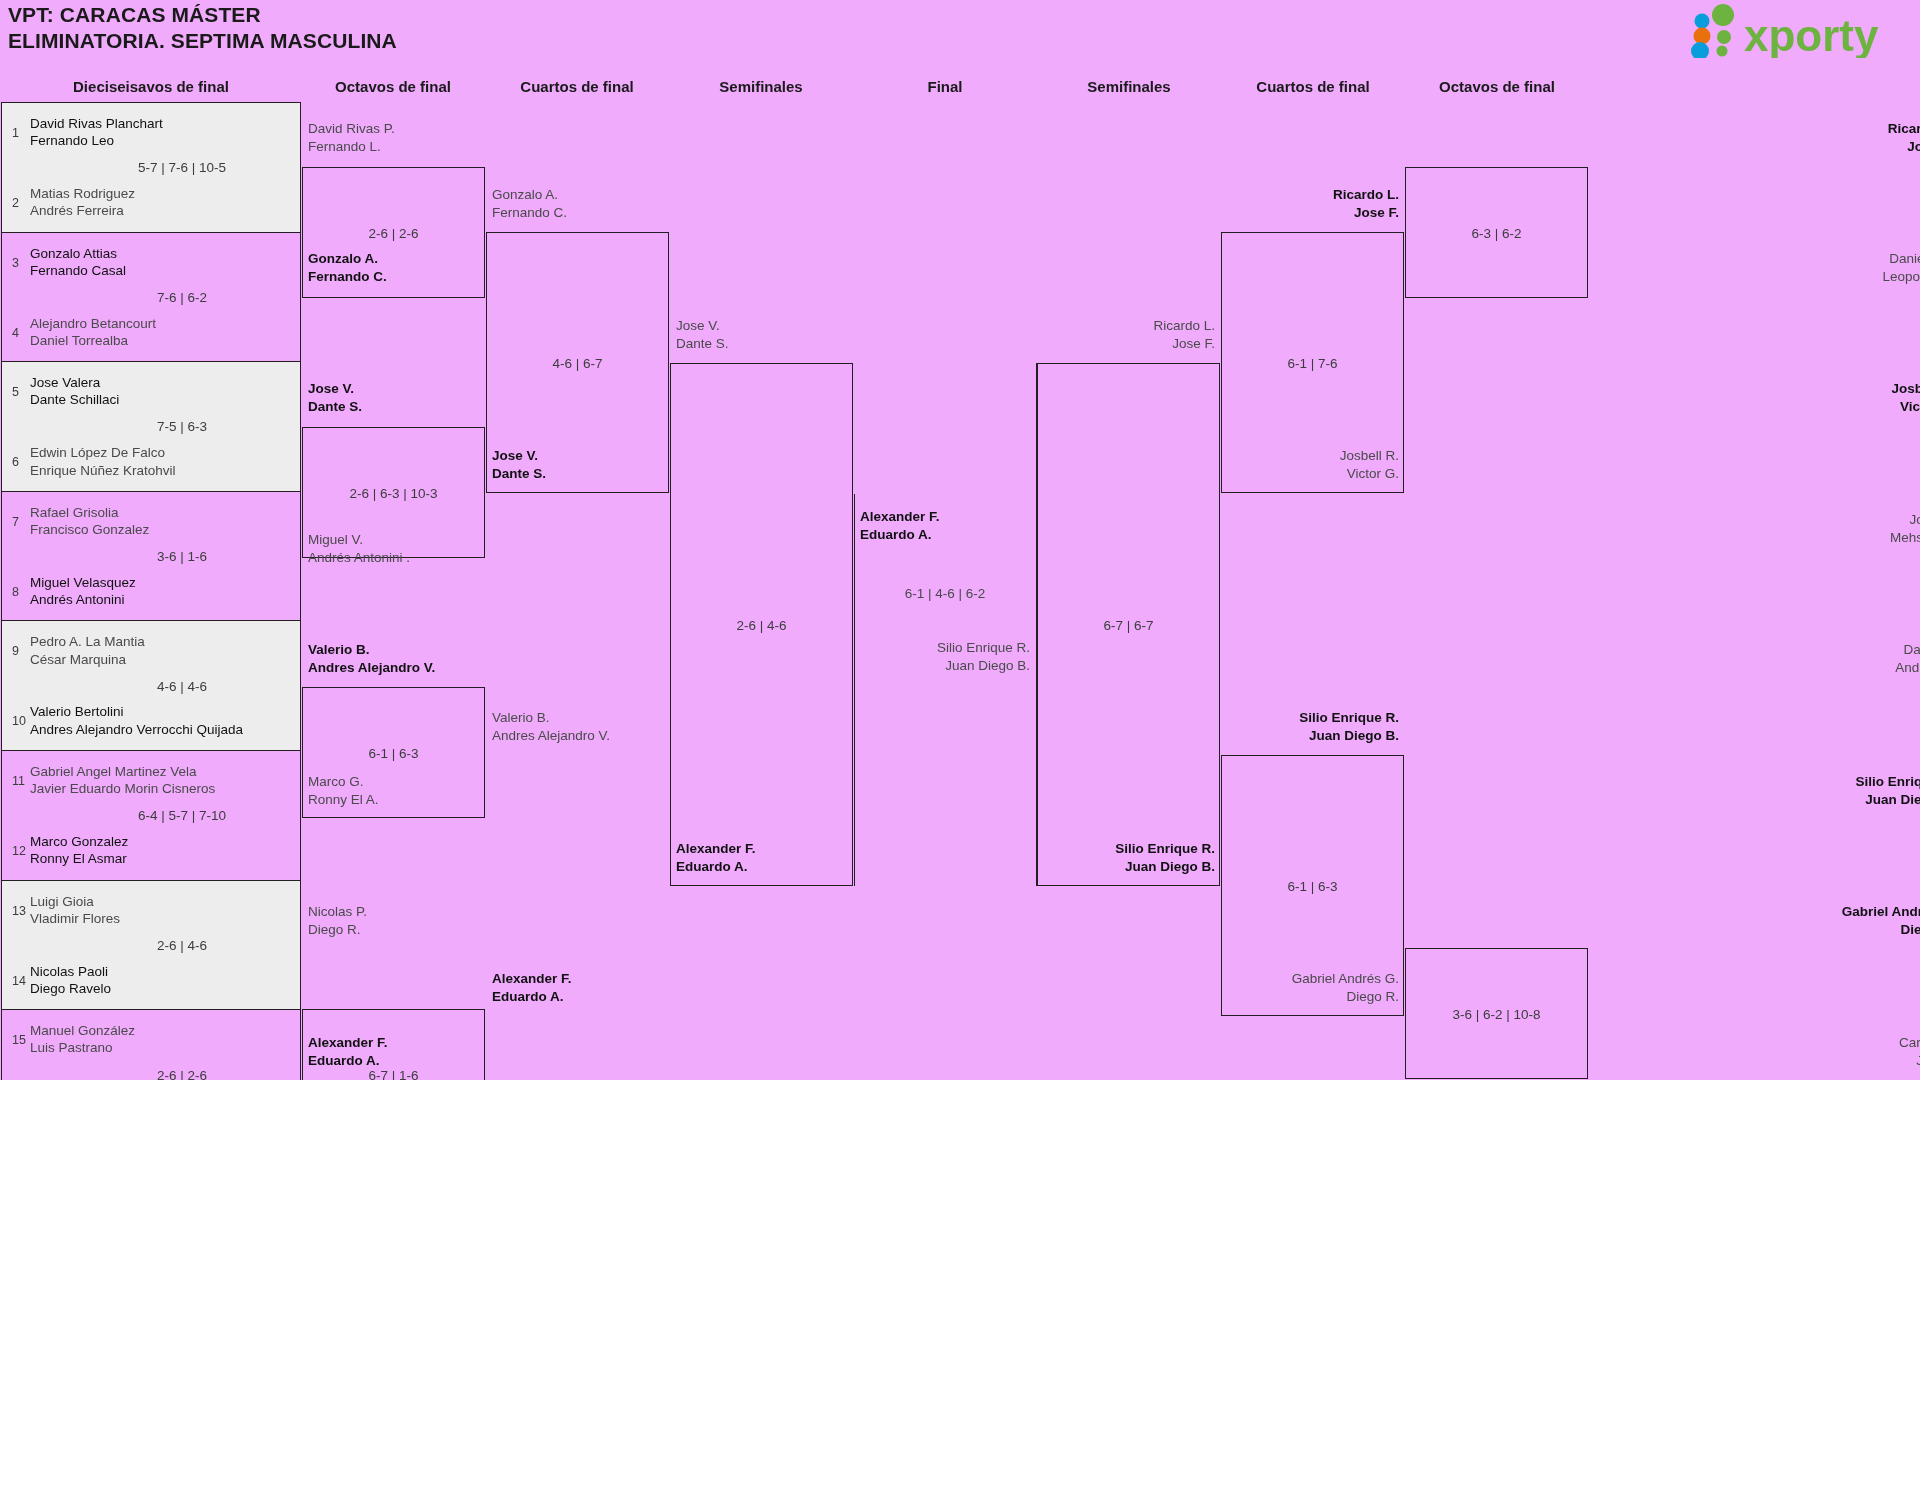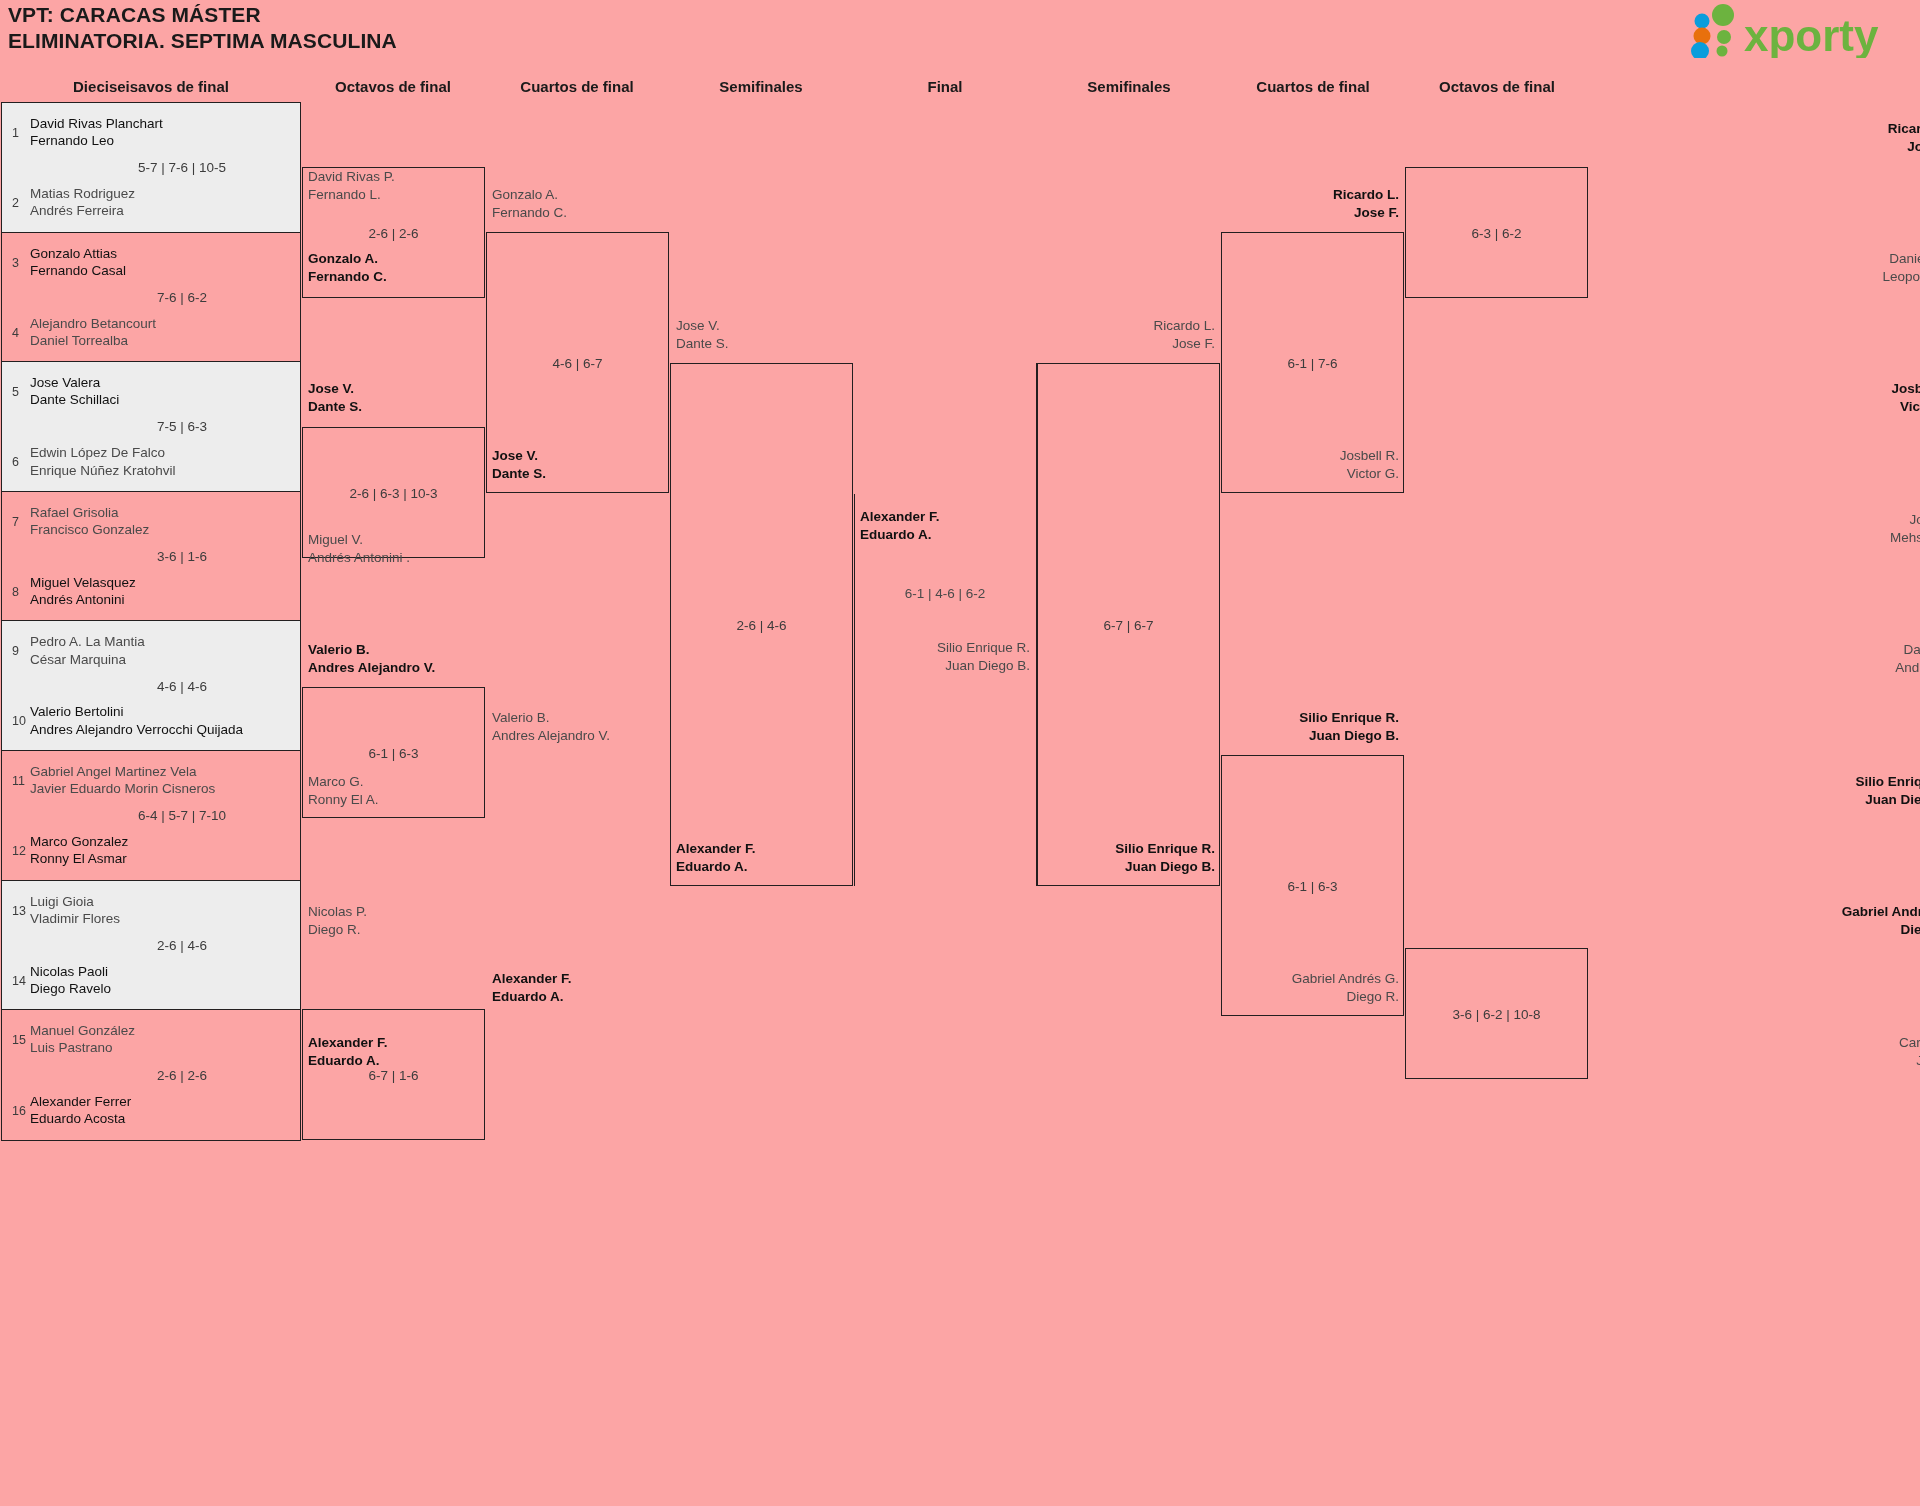"VPT: CARACAS MÁSTER" #page { background: #fca5a5 -> #f0abfc; height: 1506px -> 1080px }
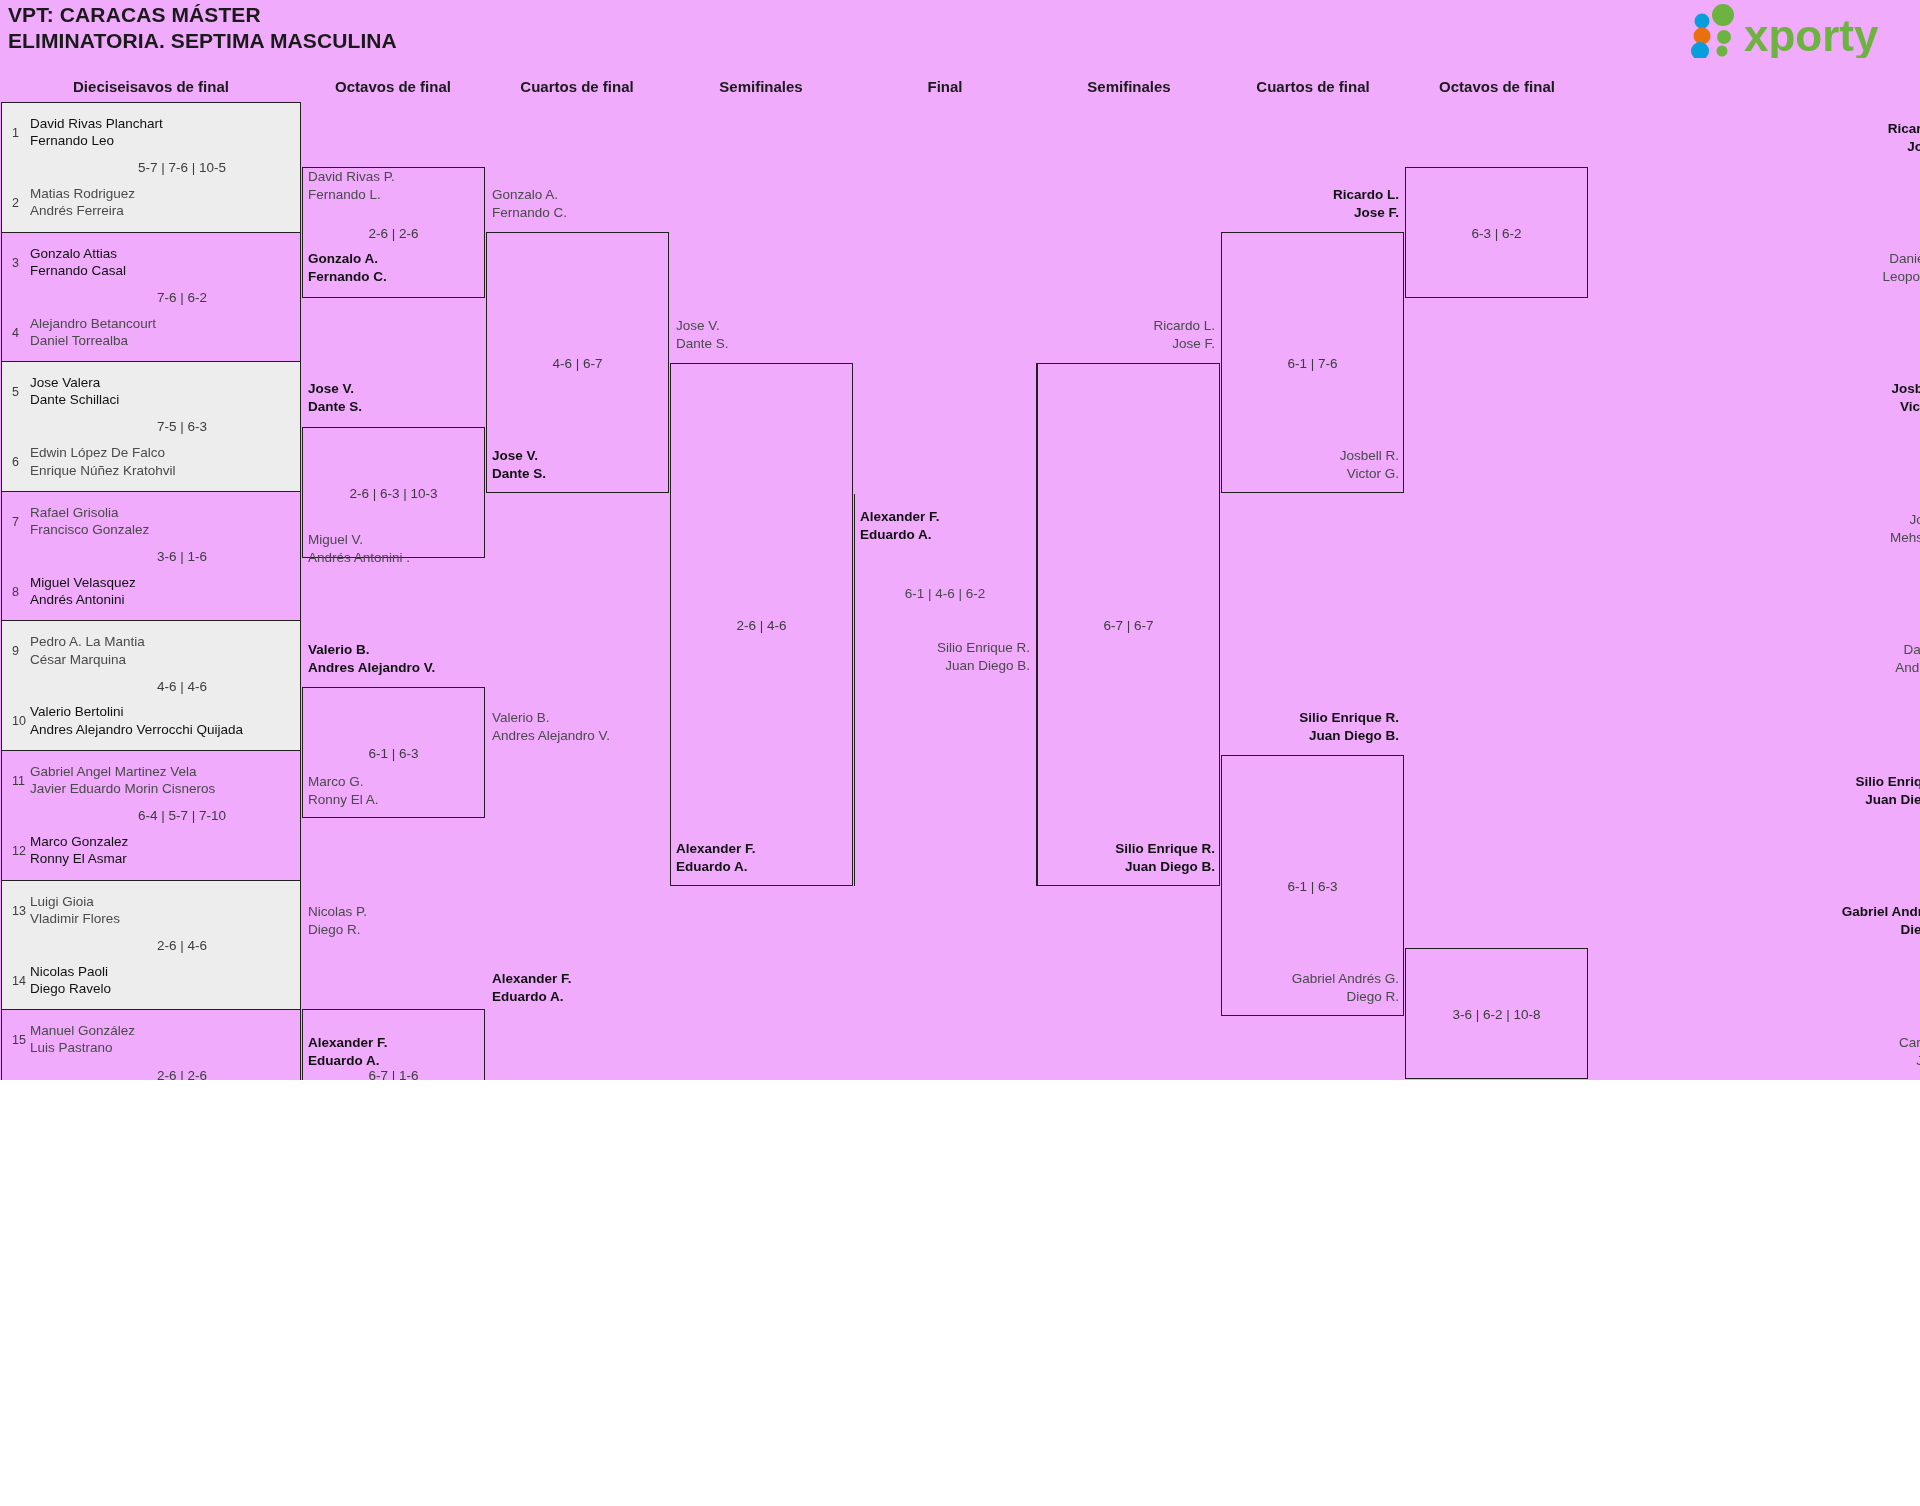"David Rivas P." div.lbl { margin-top: 48px -> none }
